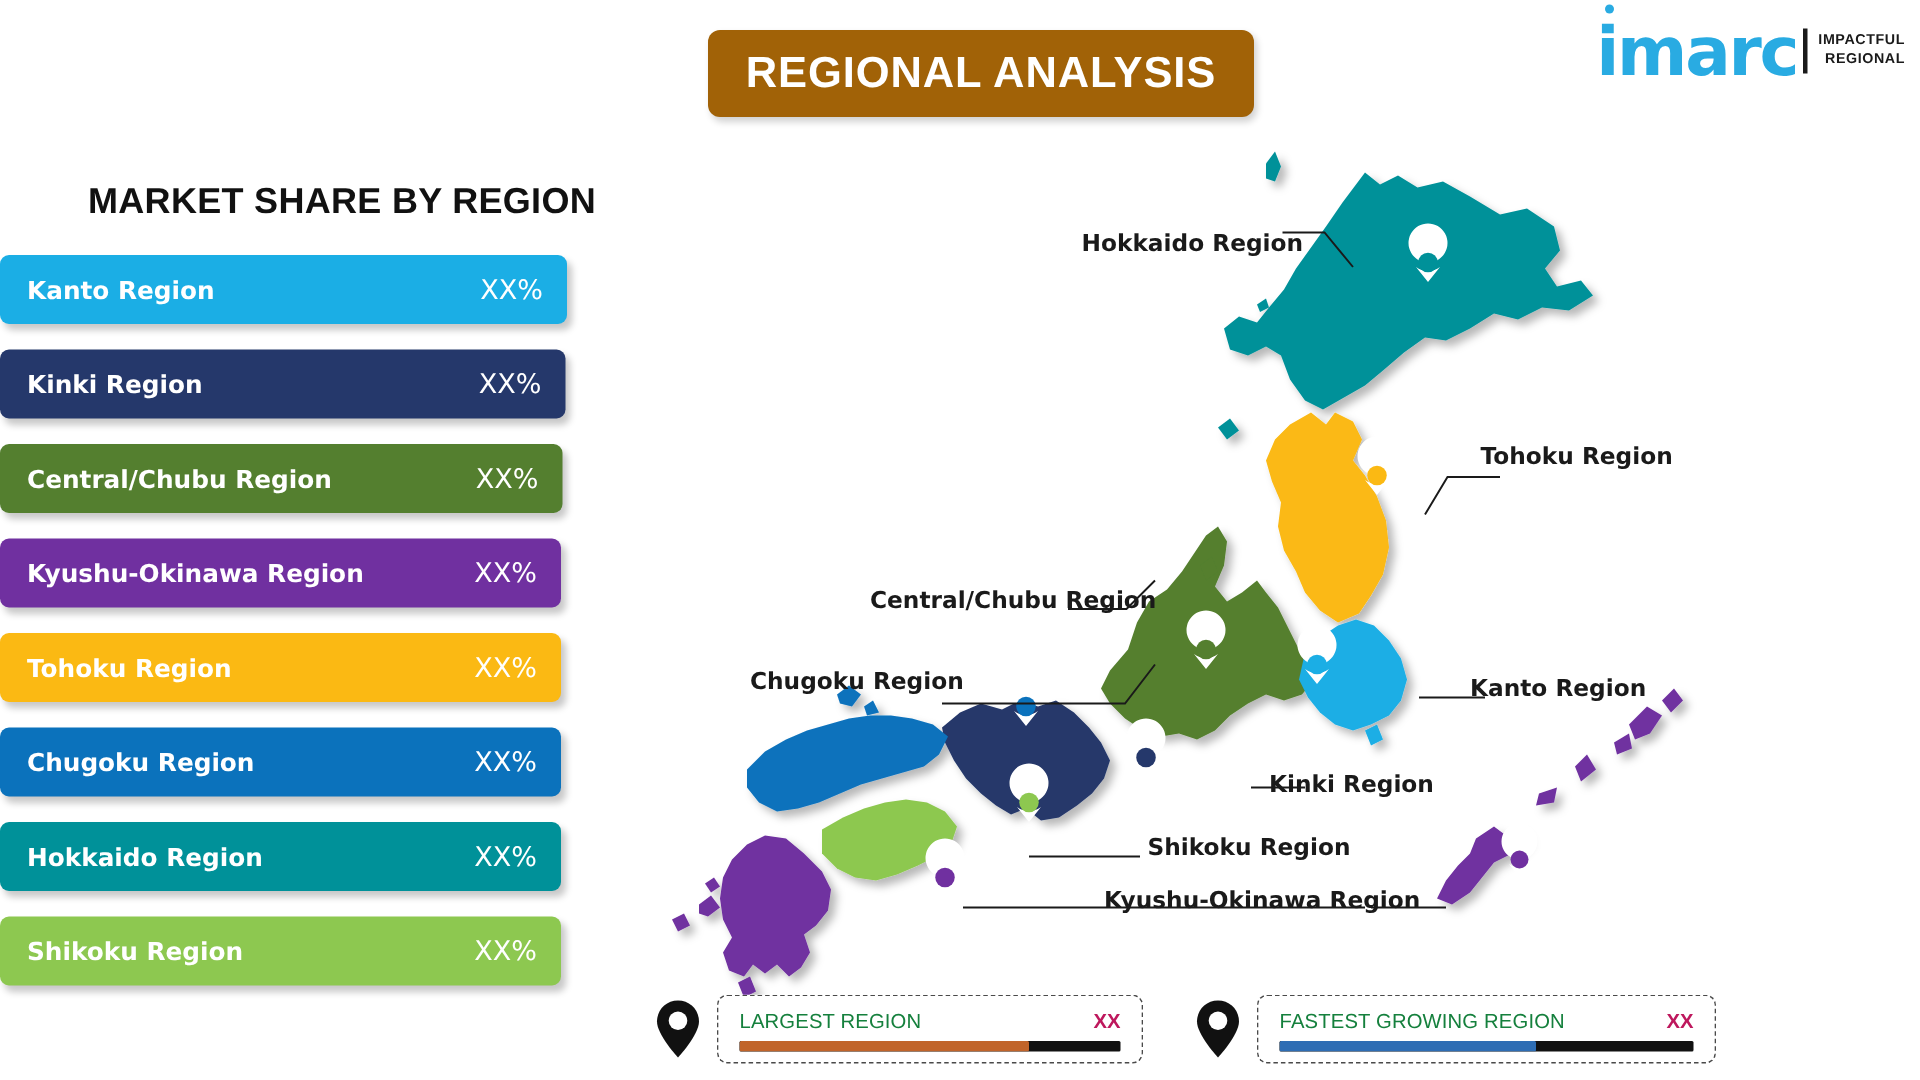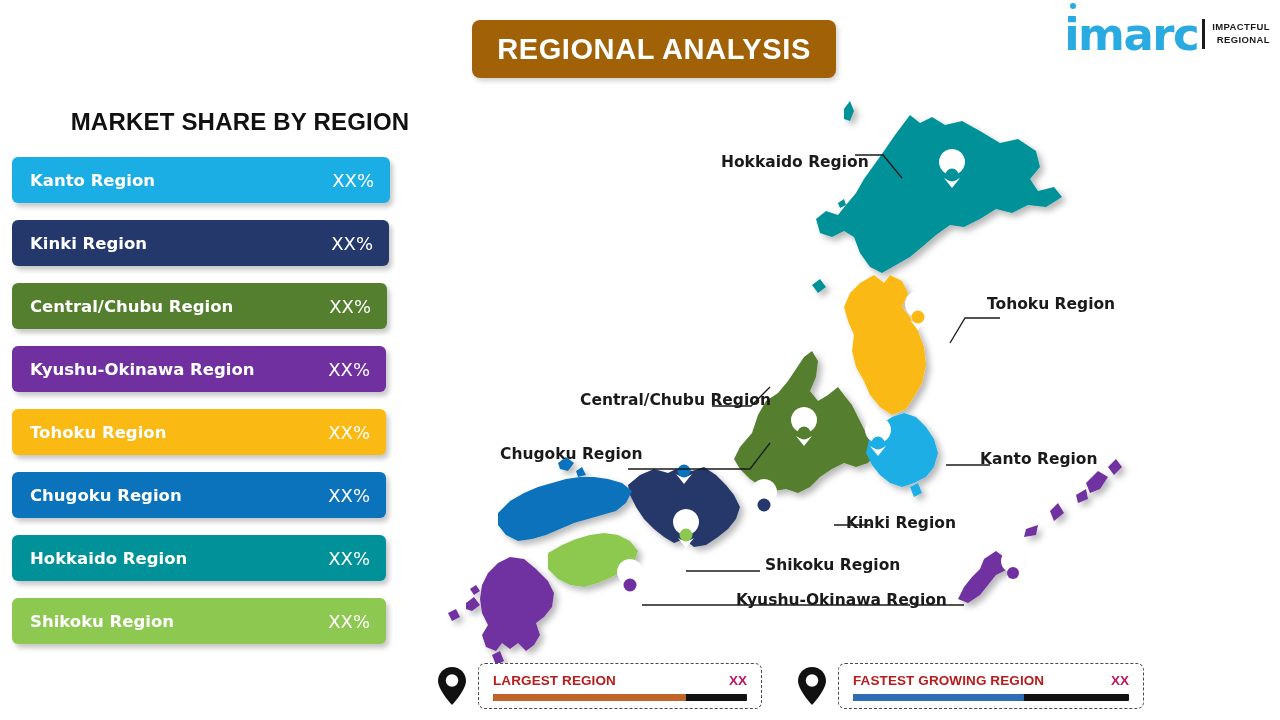"MARKET SHARE BY REGION" #left-panel { padding-left: 12px -> none; top: 108px -> 121px }
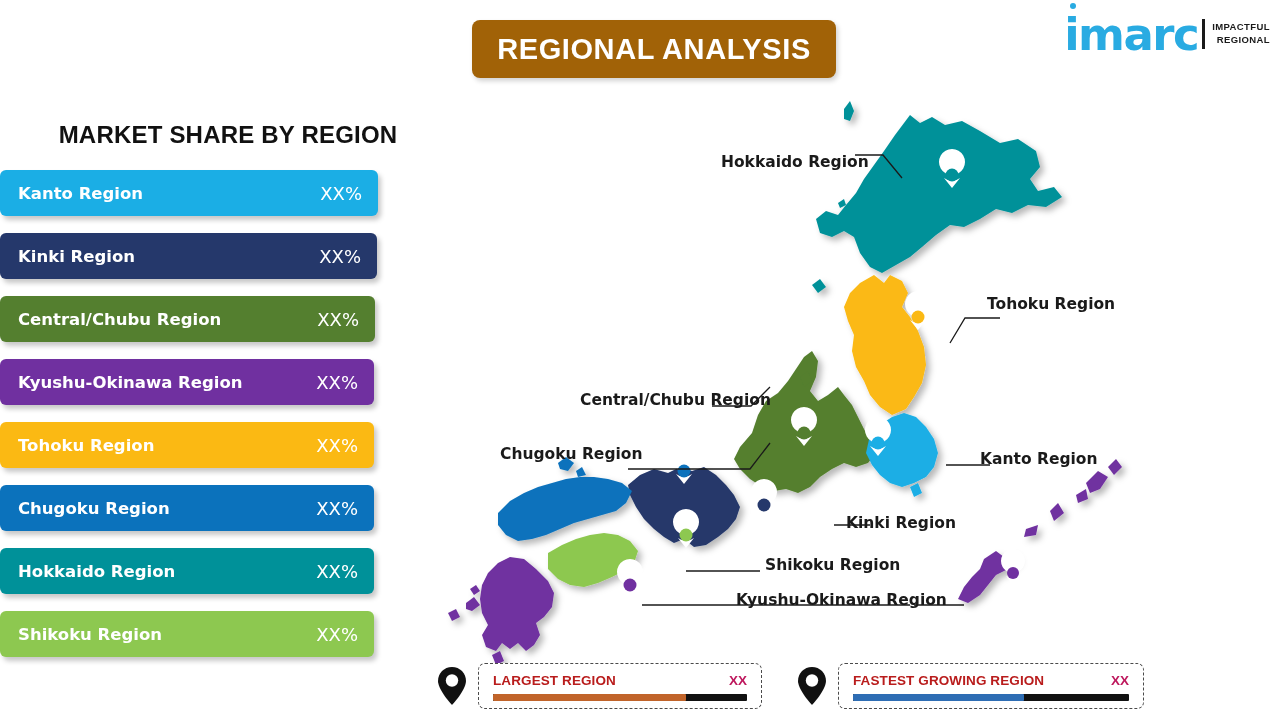"LARGEST REGION" .legend-title { color: #b91c1c -> #15803d; font-weight: bold -> normal }
